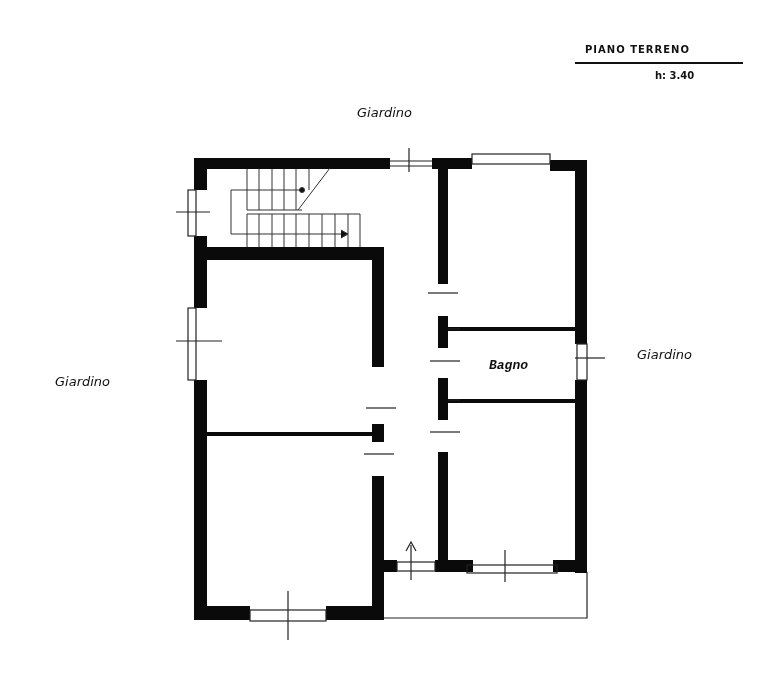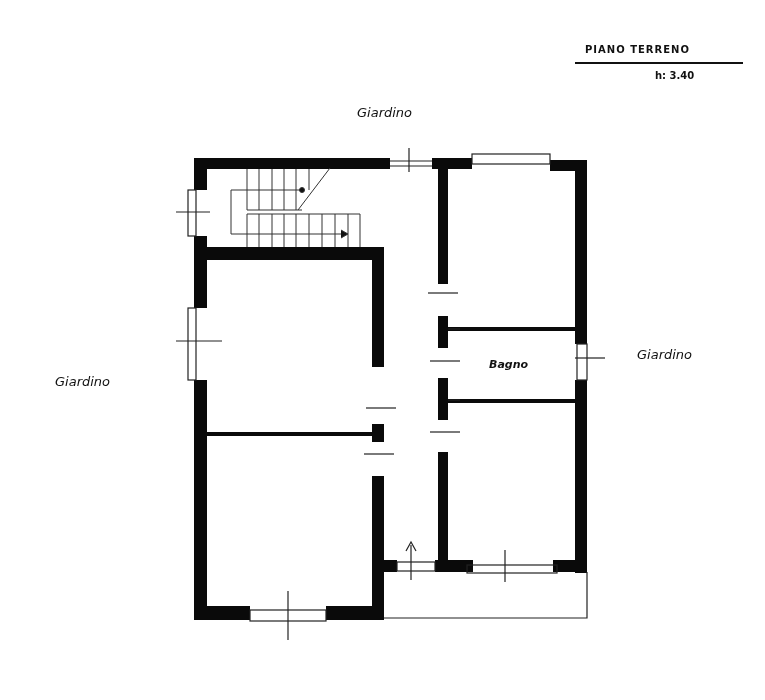"Bagno" .bagno { font-family: none -> Liberation Mono, monospace; font-size: 11px -> 13px }
